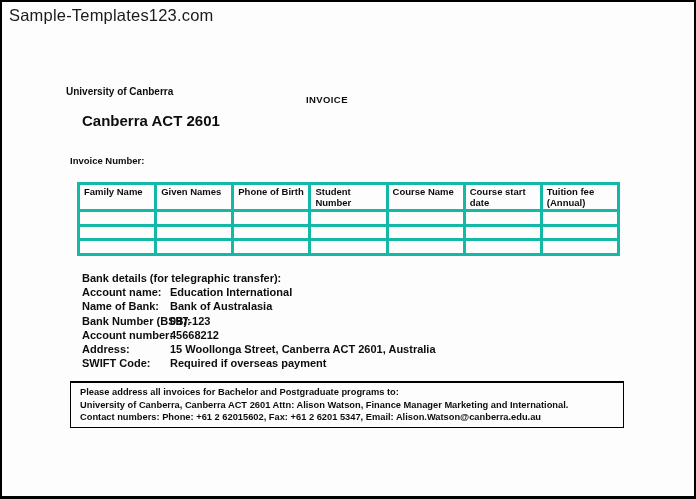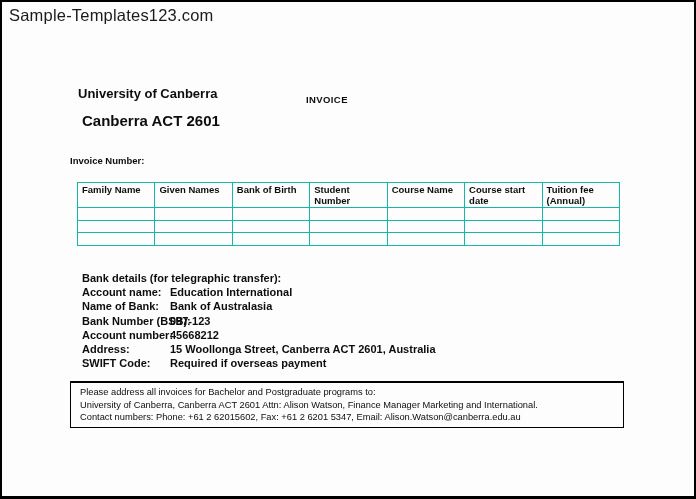"University of Canberra" .uni-name { font-size: 13px -> 10px; left: 76px -> 64px }
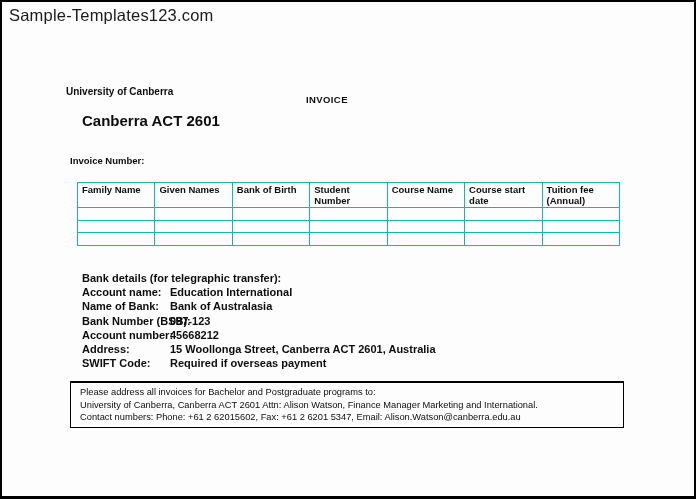"Family Name" .student-table th, .student-table td { border: 1px solid #14b8a6 -> 3px solid #14b8a6 }
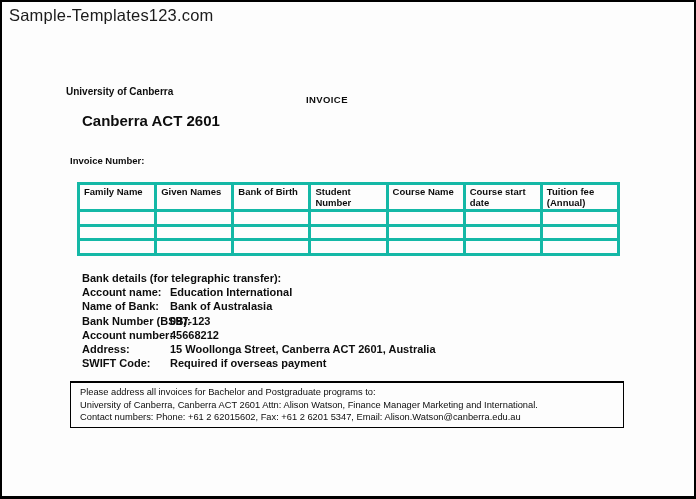"Bank of Birth" th { text: Bank -> Phone }
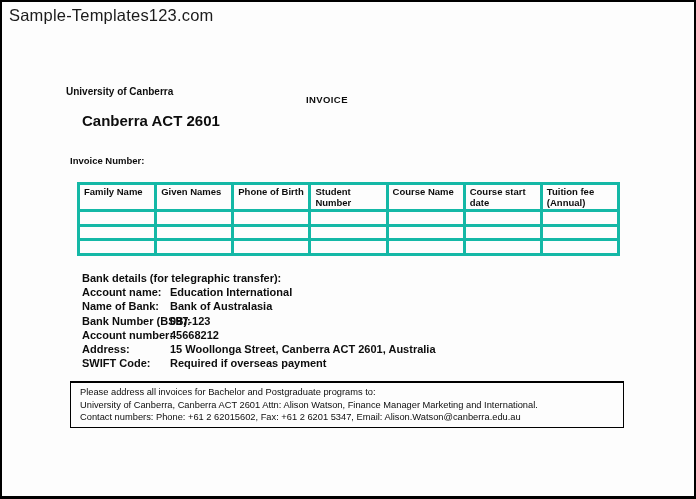"Please address all invoices for" .footer-box { font-weight: normal -> bold }
